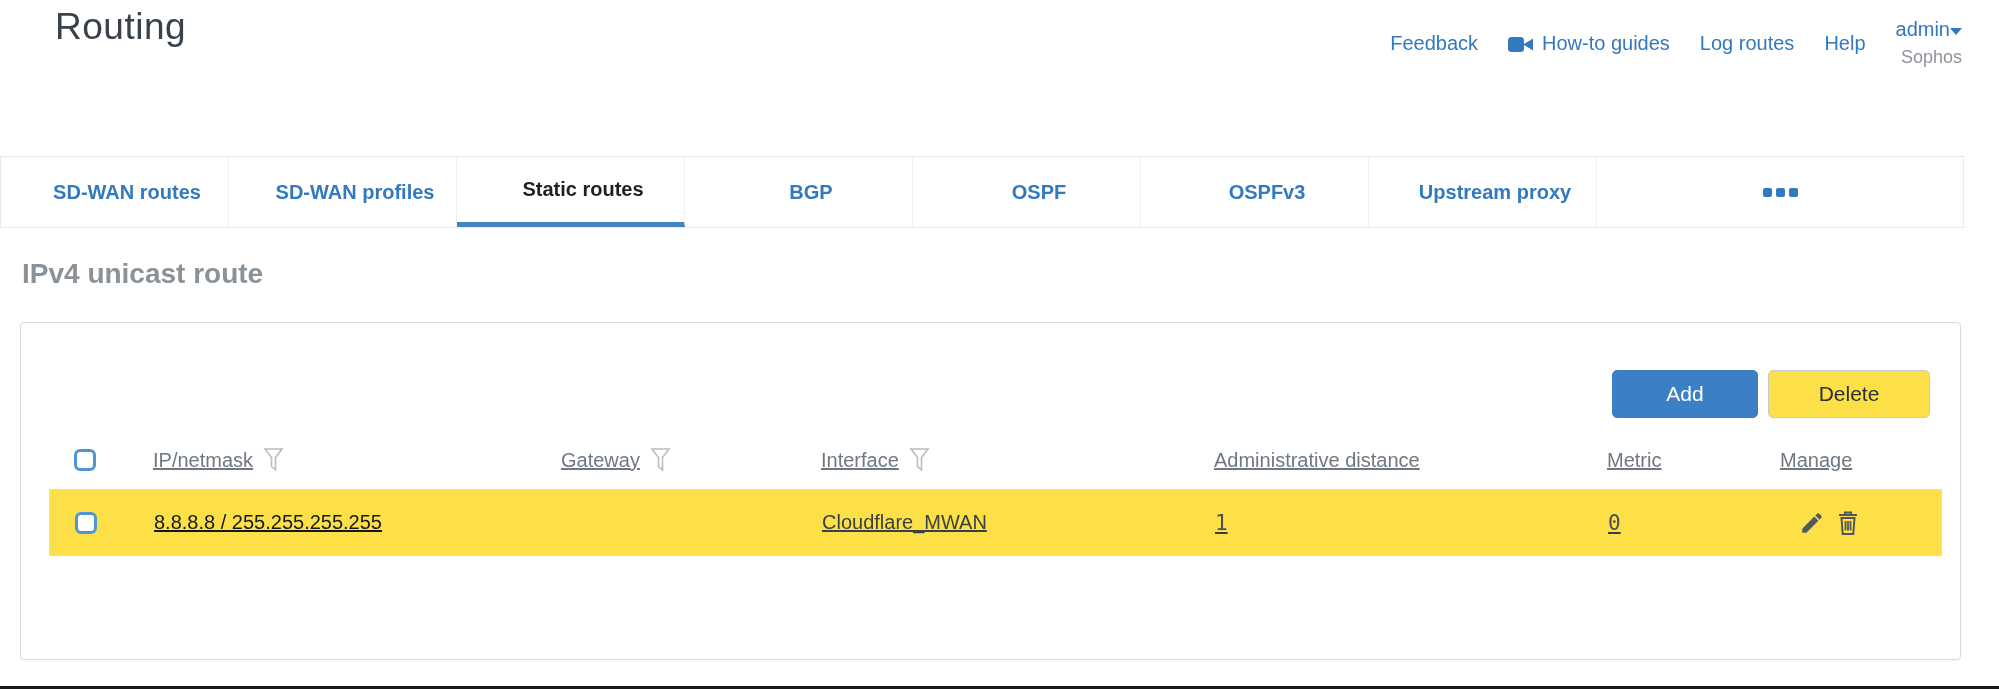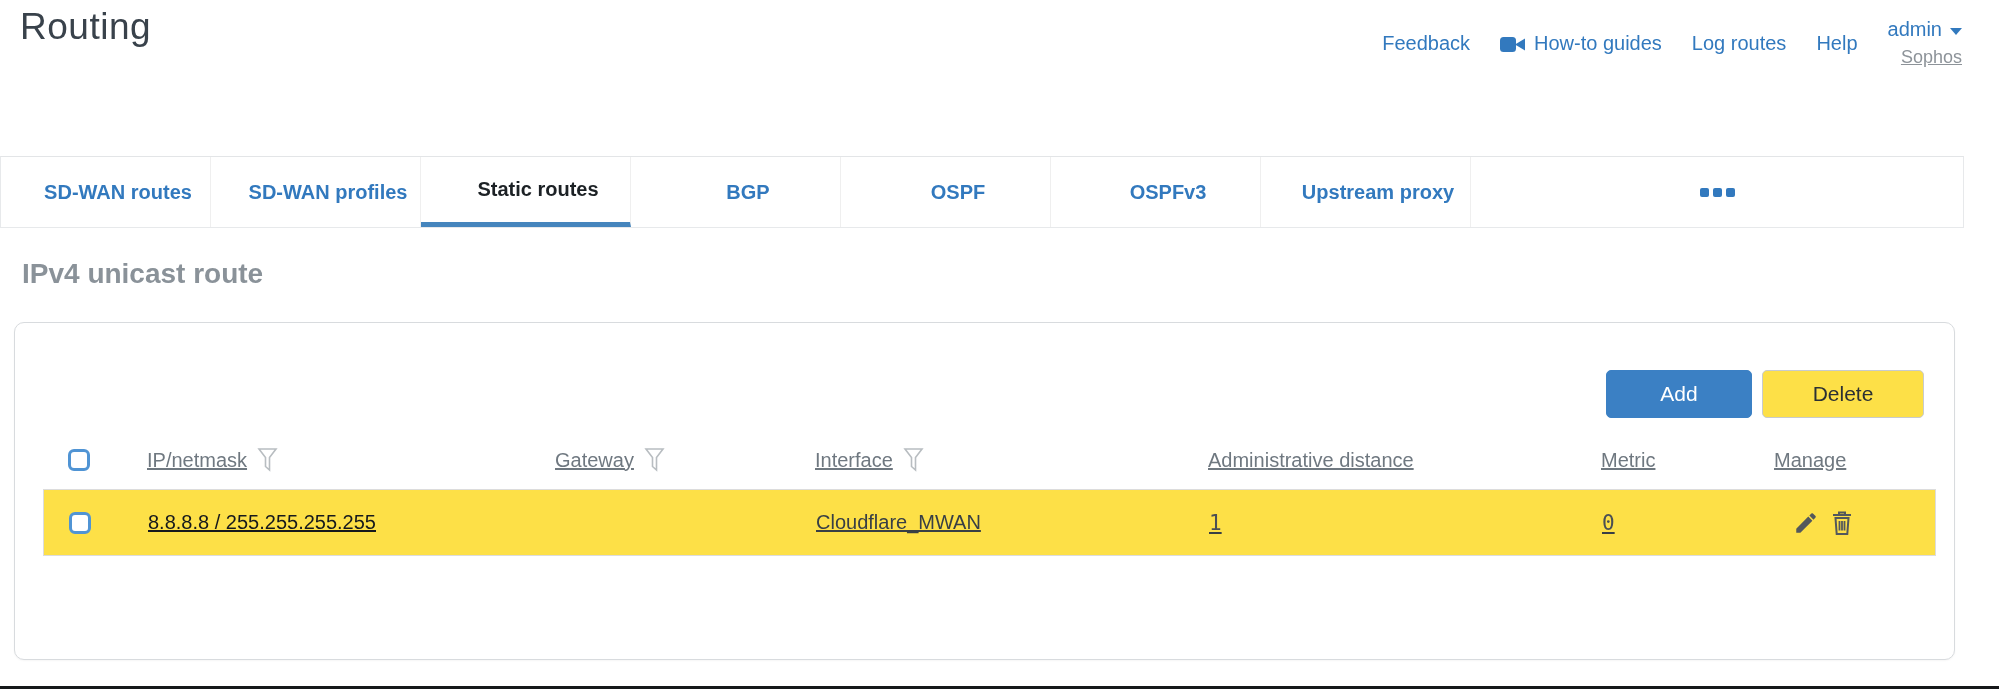"Routing" .top-header { margin-left: none -> 35px }
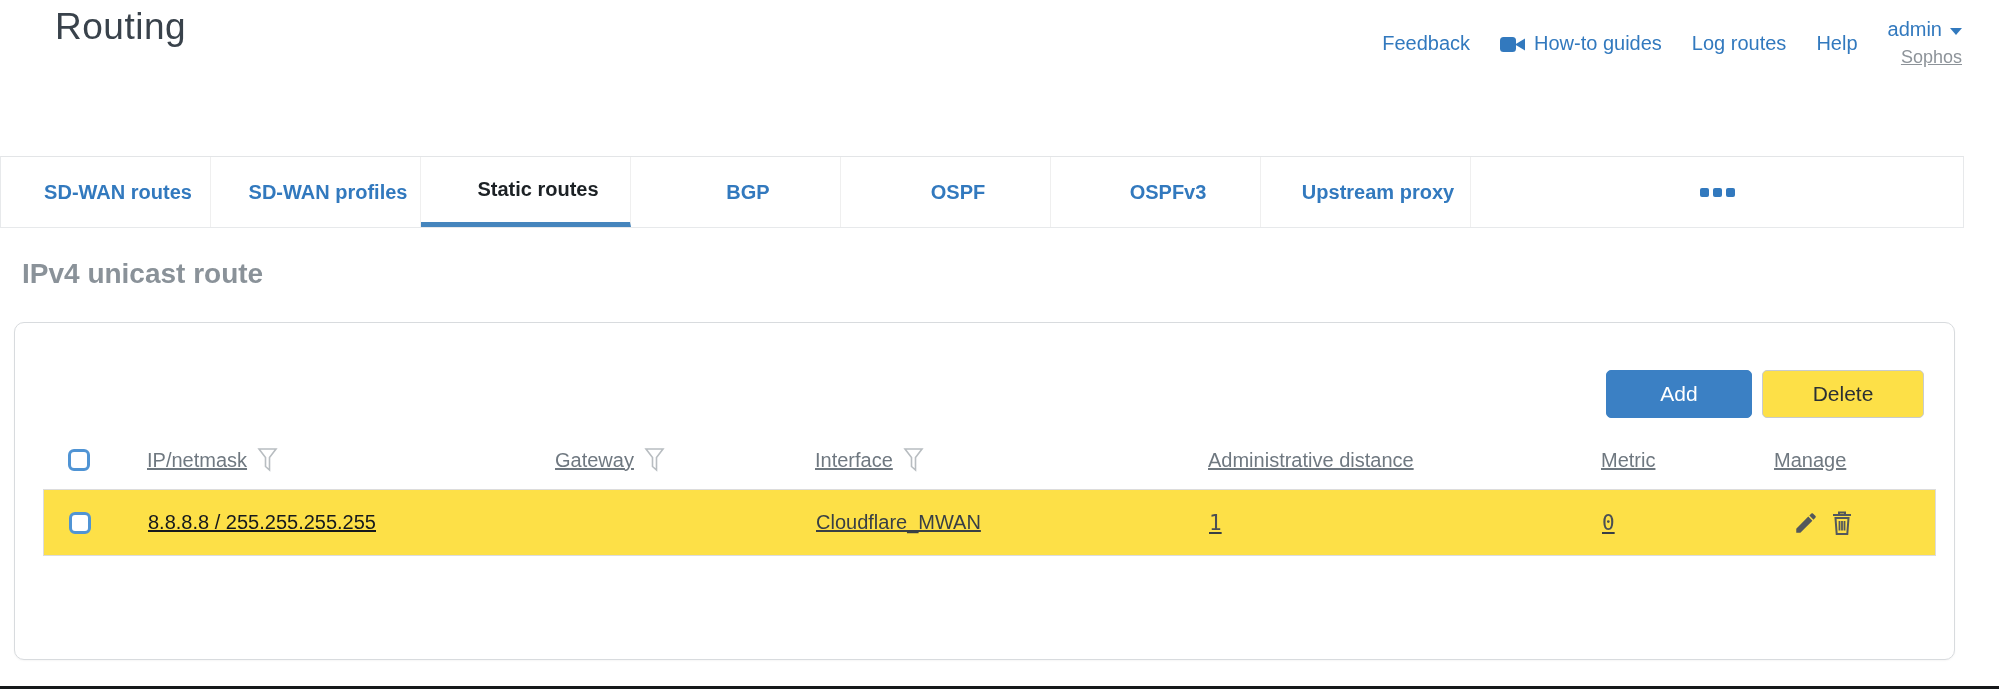"admin" .user-link { gap: 8px -> none }
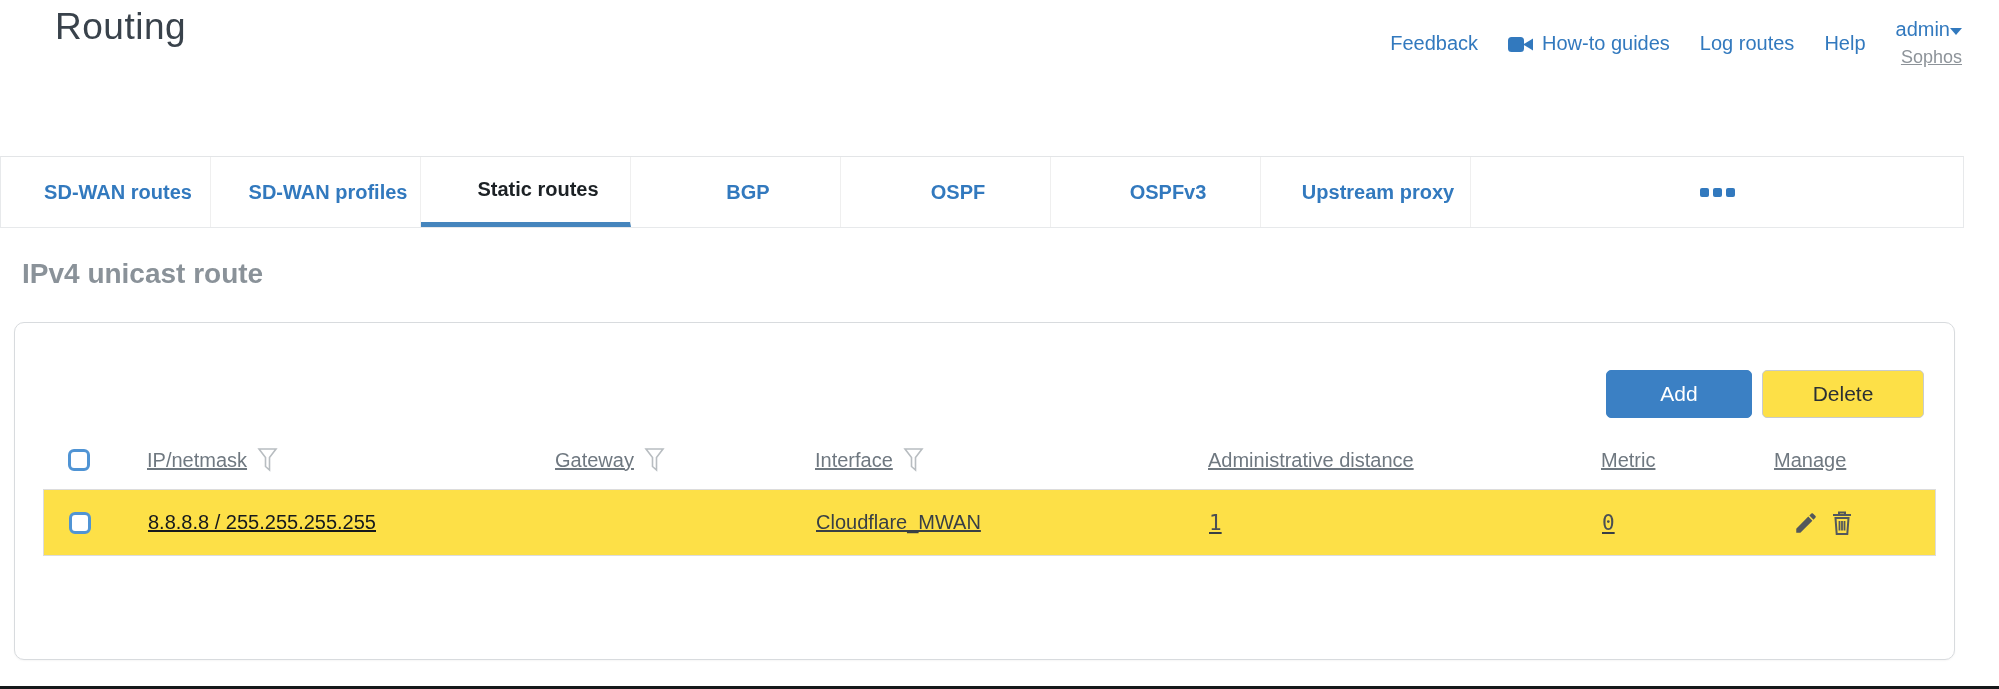"Sophos" .org-label { text-decoration: underline -> none }
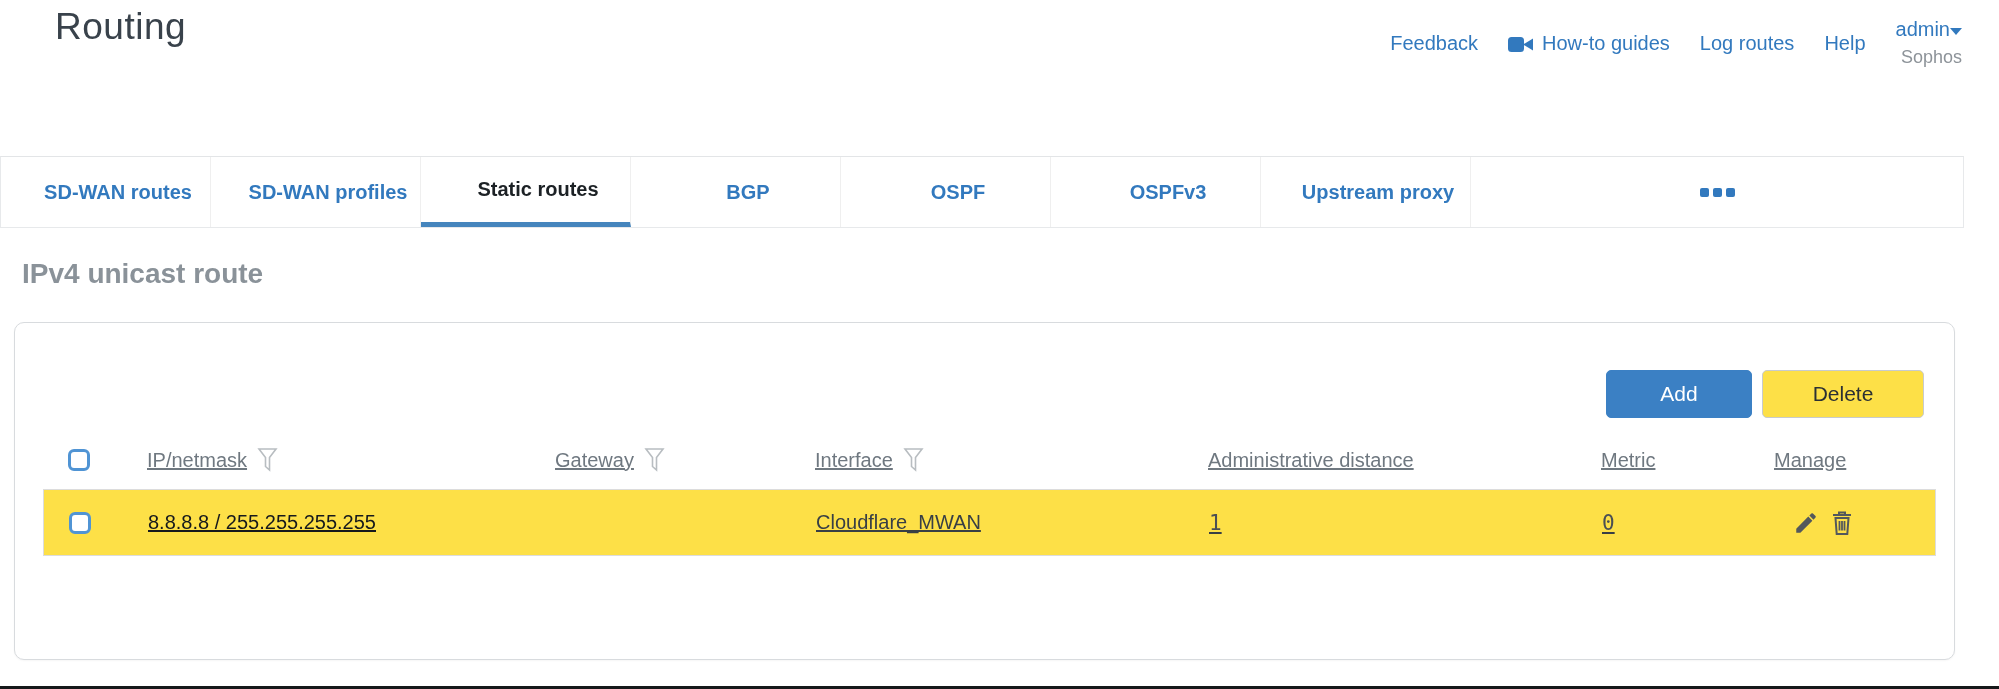"SD-WAN routes" .tab { width: 210px -> 228px }
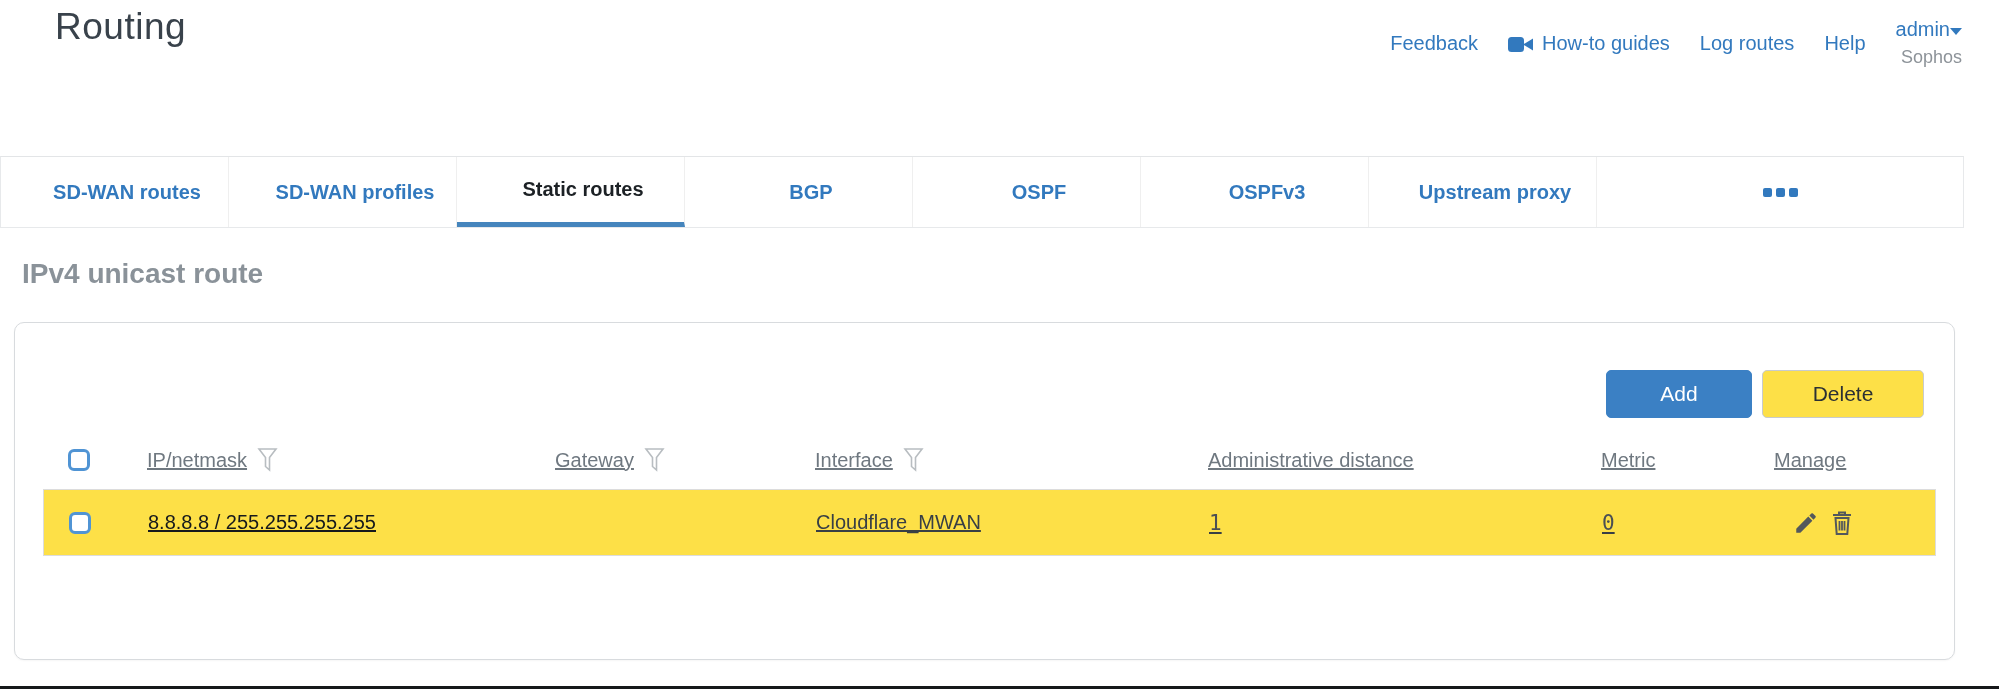"Add" .card { border-radius: 10px -> 4px; left: 14px -> 20px }
